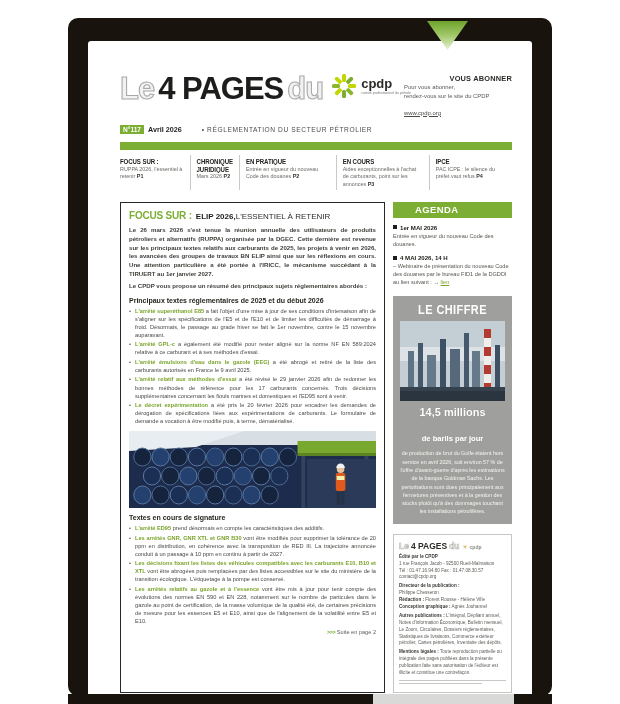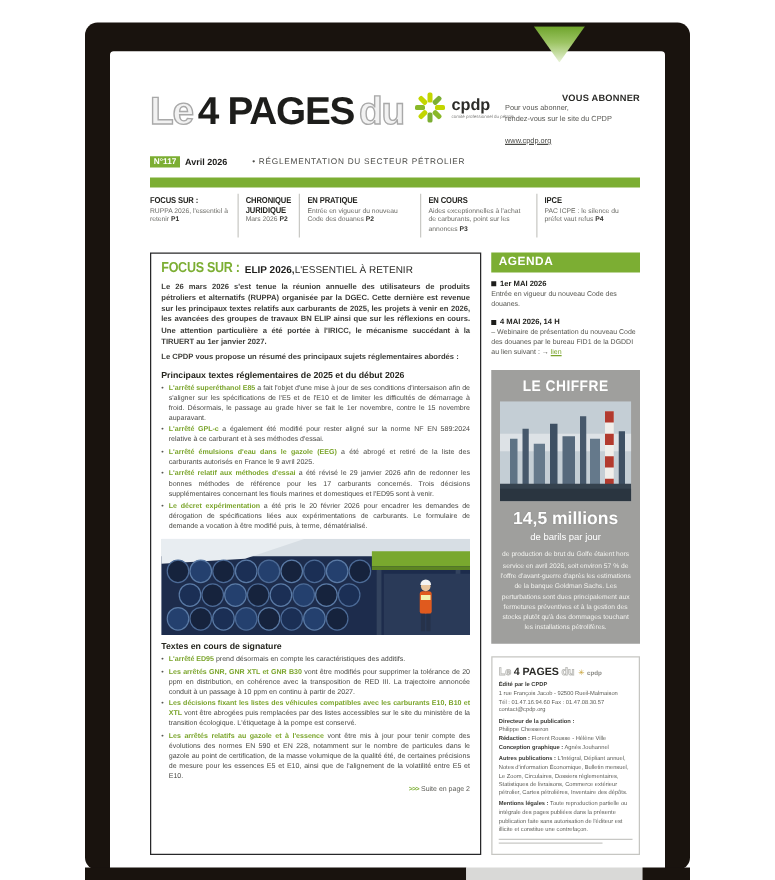"AGENDA" .agenda-bar { padding: 2px 6px 3px 6px -> 2px 6px 3px 22px }
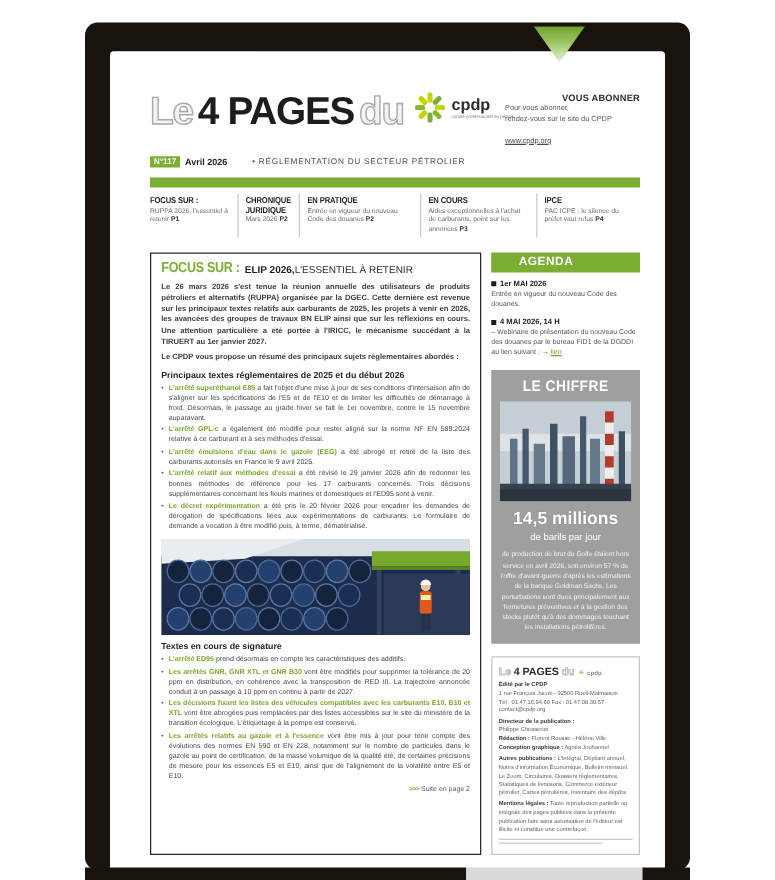"14,5 millions" .ch-num { font-size: 14px -> 11px }
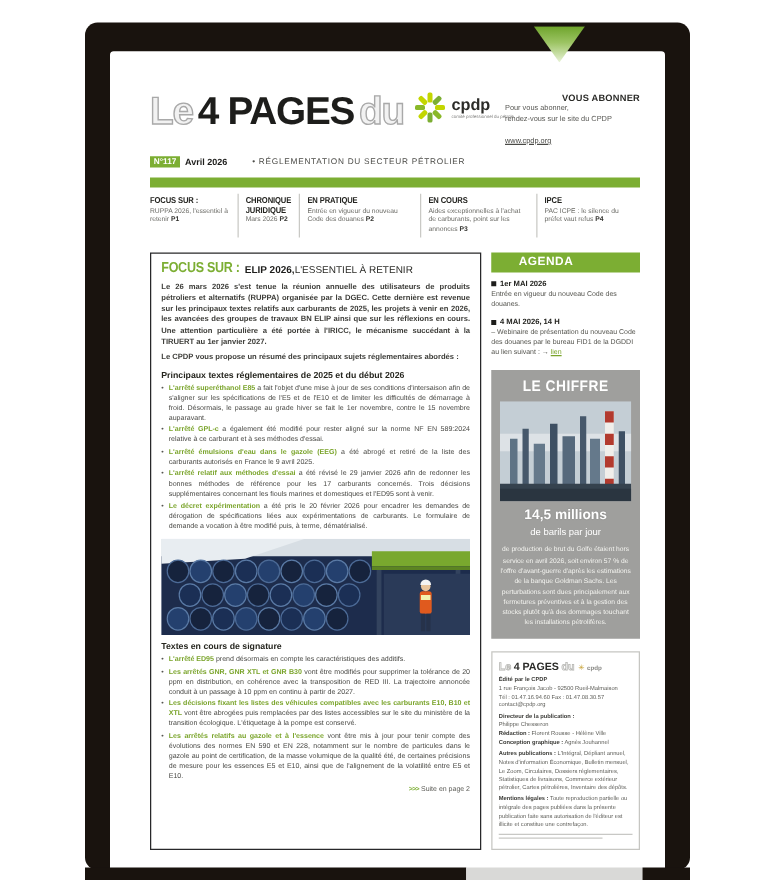"de barils par jour" .ch-unit { font-weight: normal -> bold; margin-top: 3px -> 16px }
